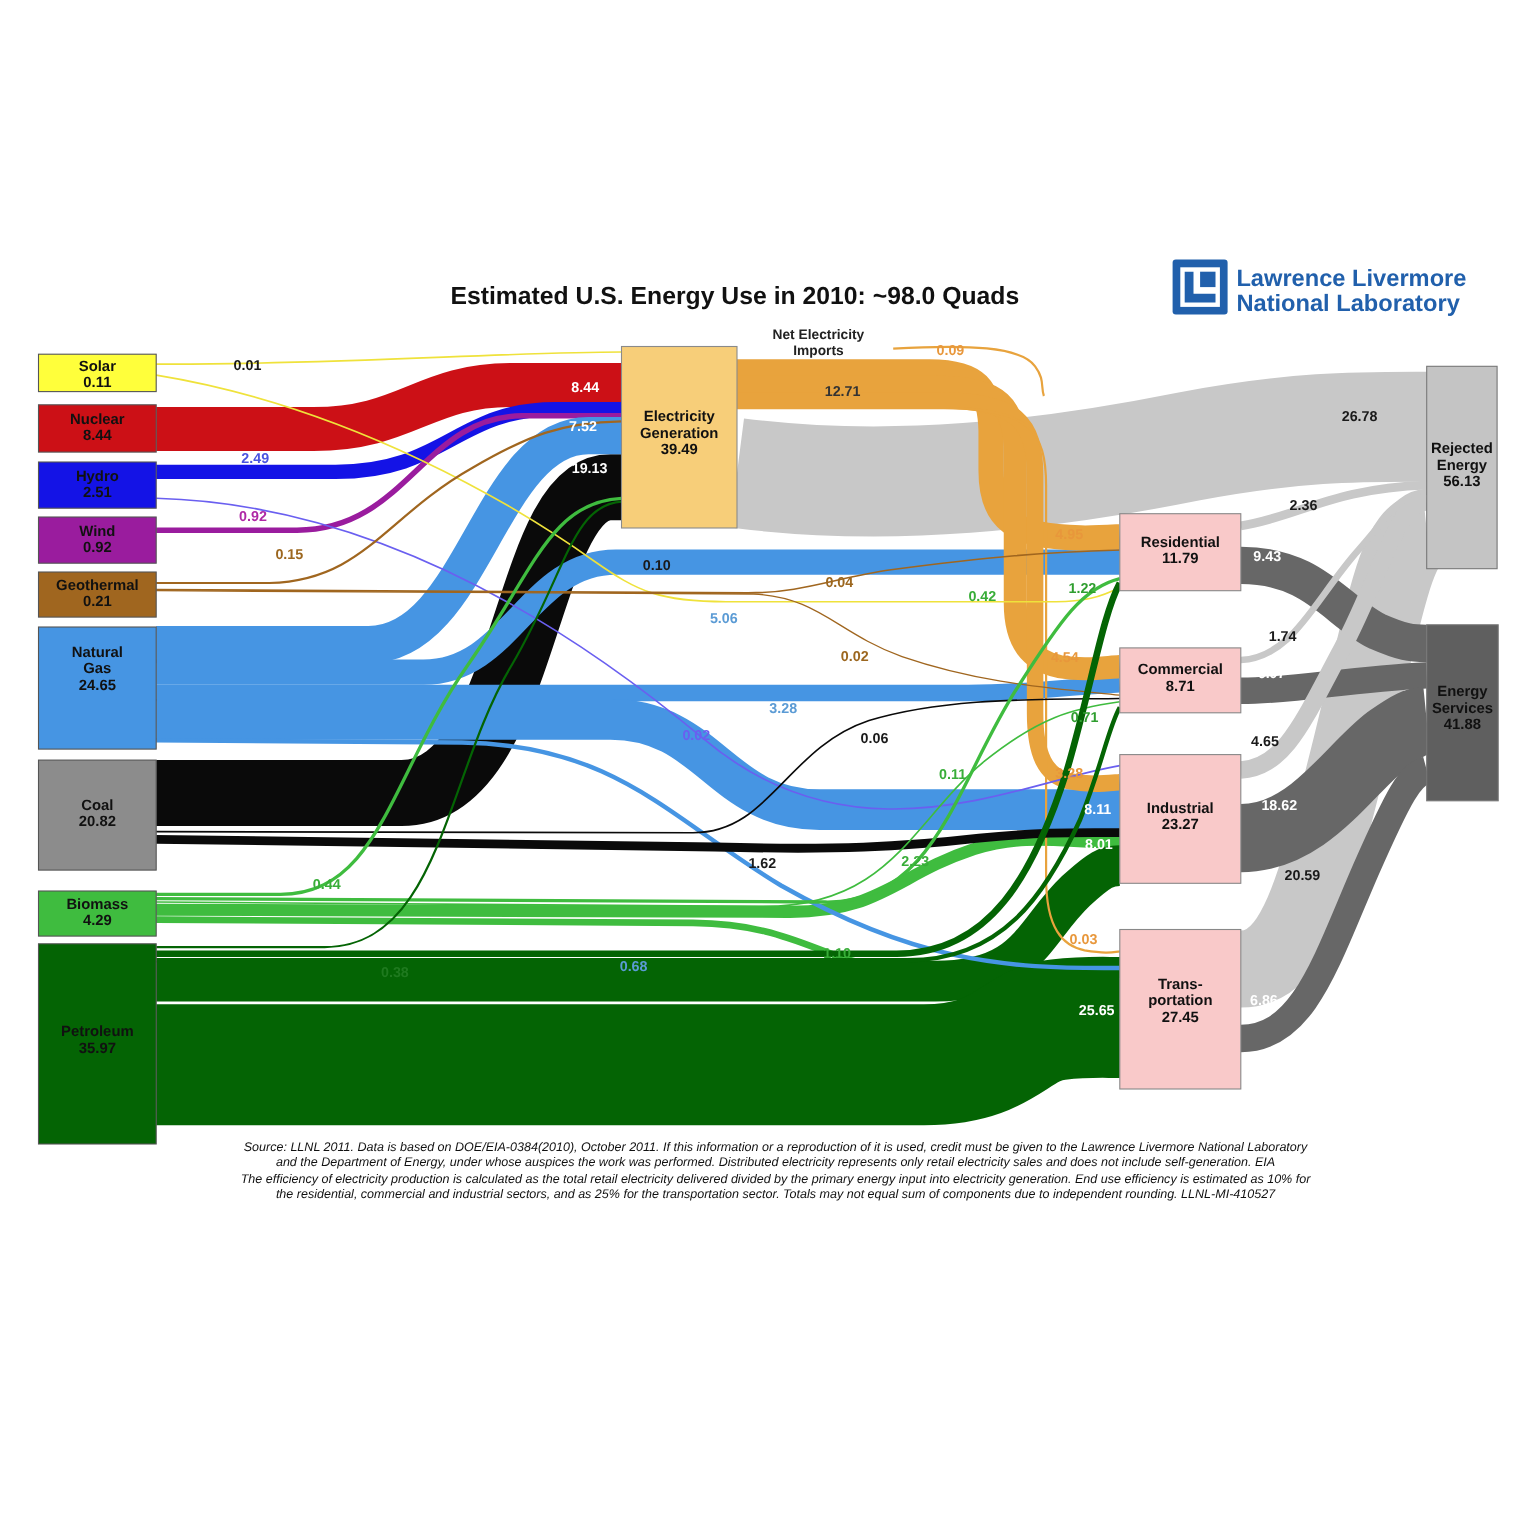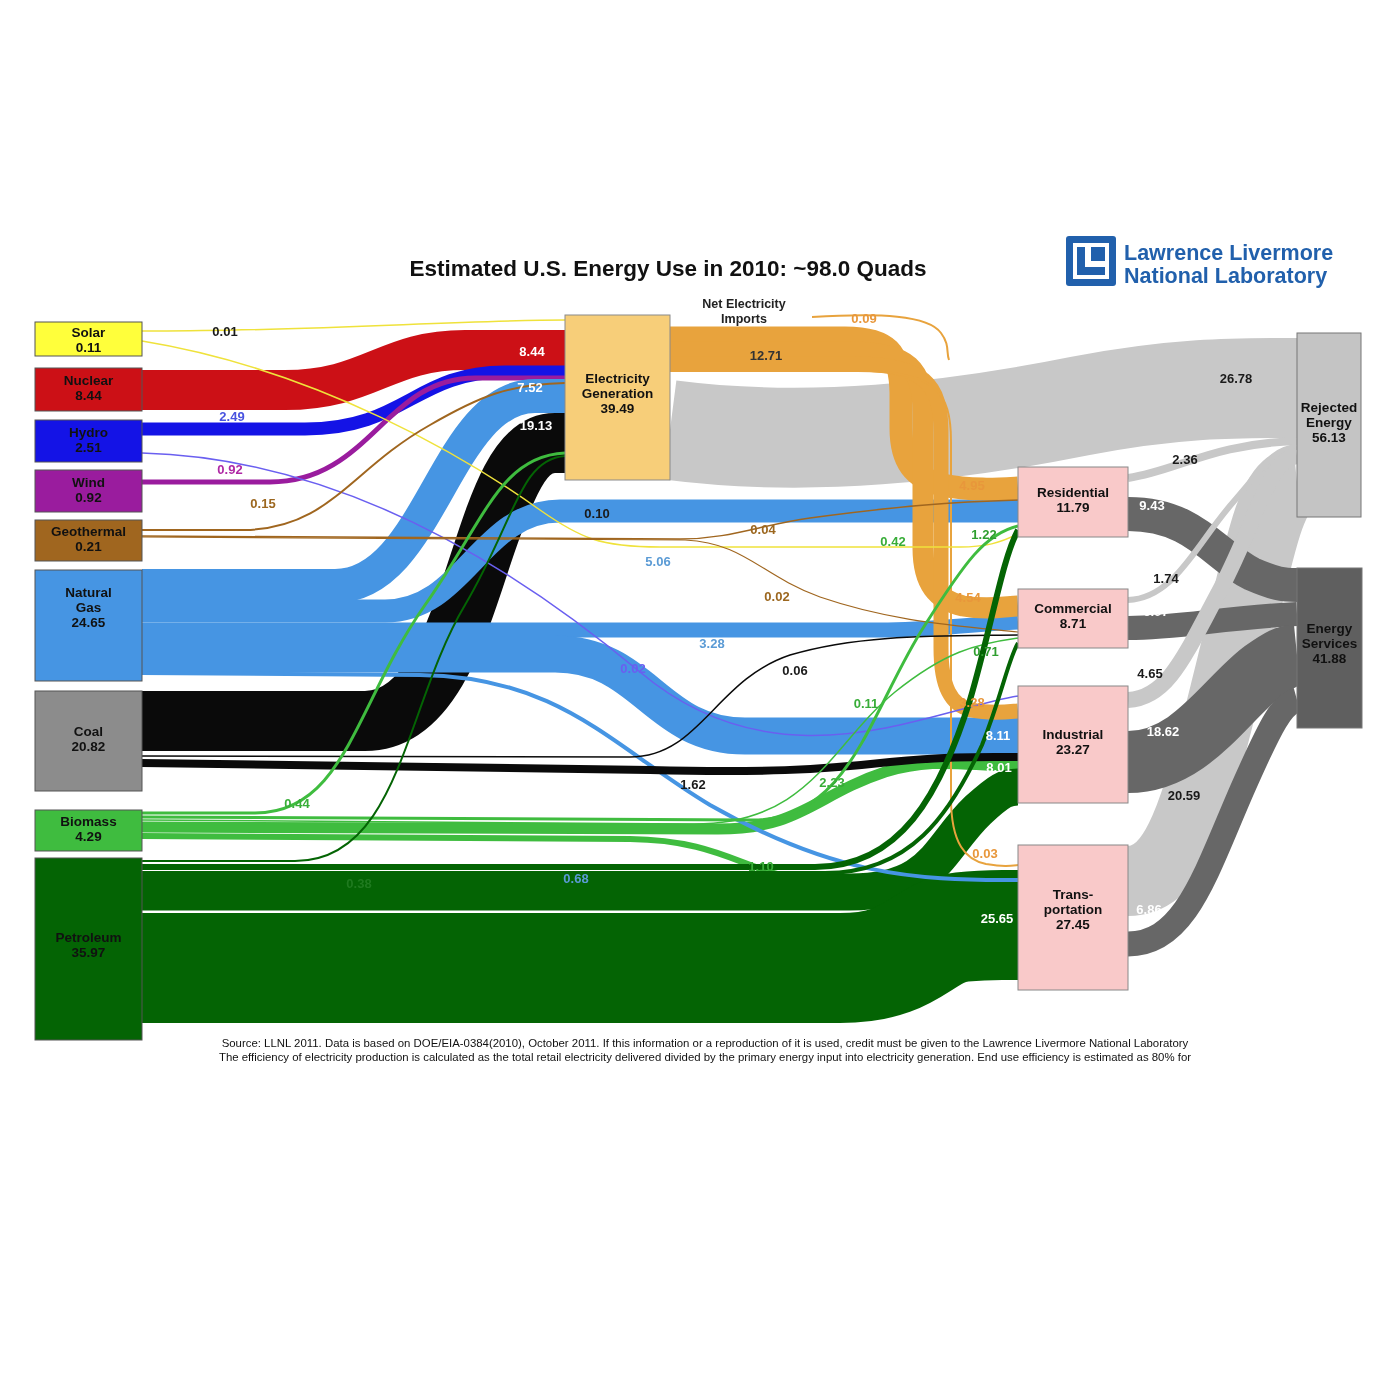"Source: LLNL 2011. Data is" .footer { font-style: none -> italic }
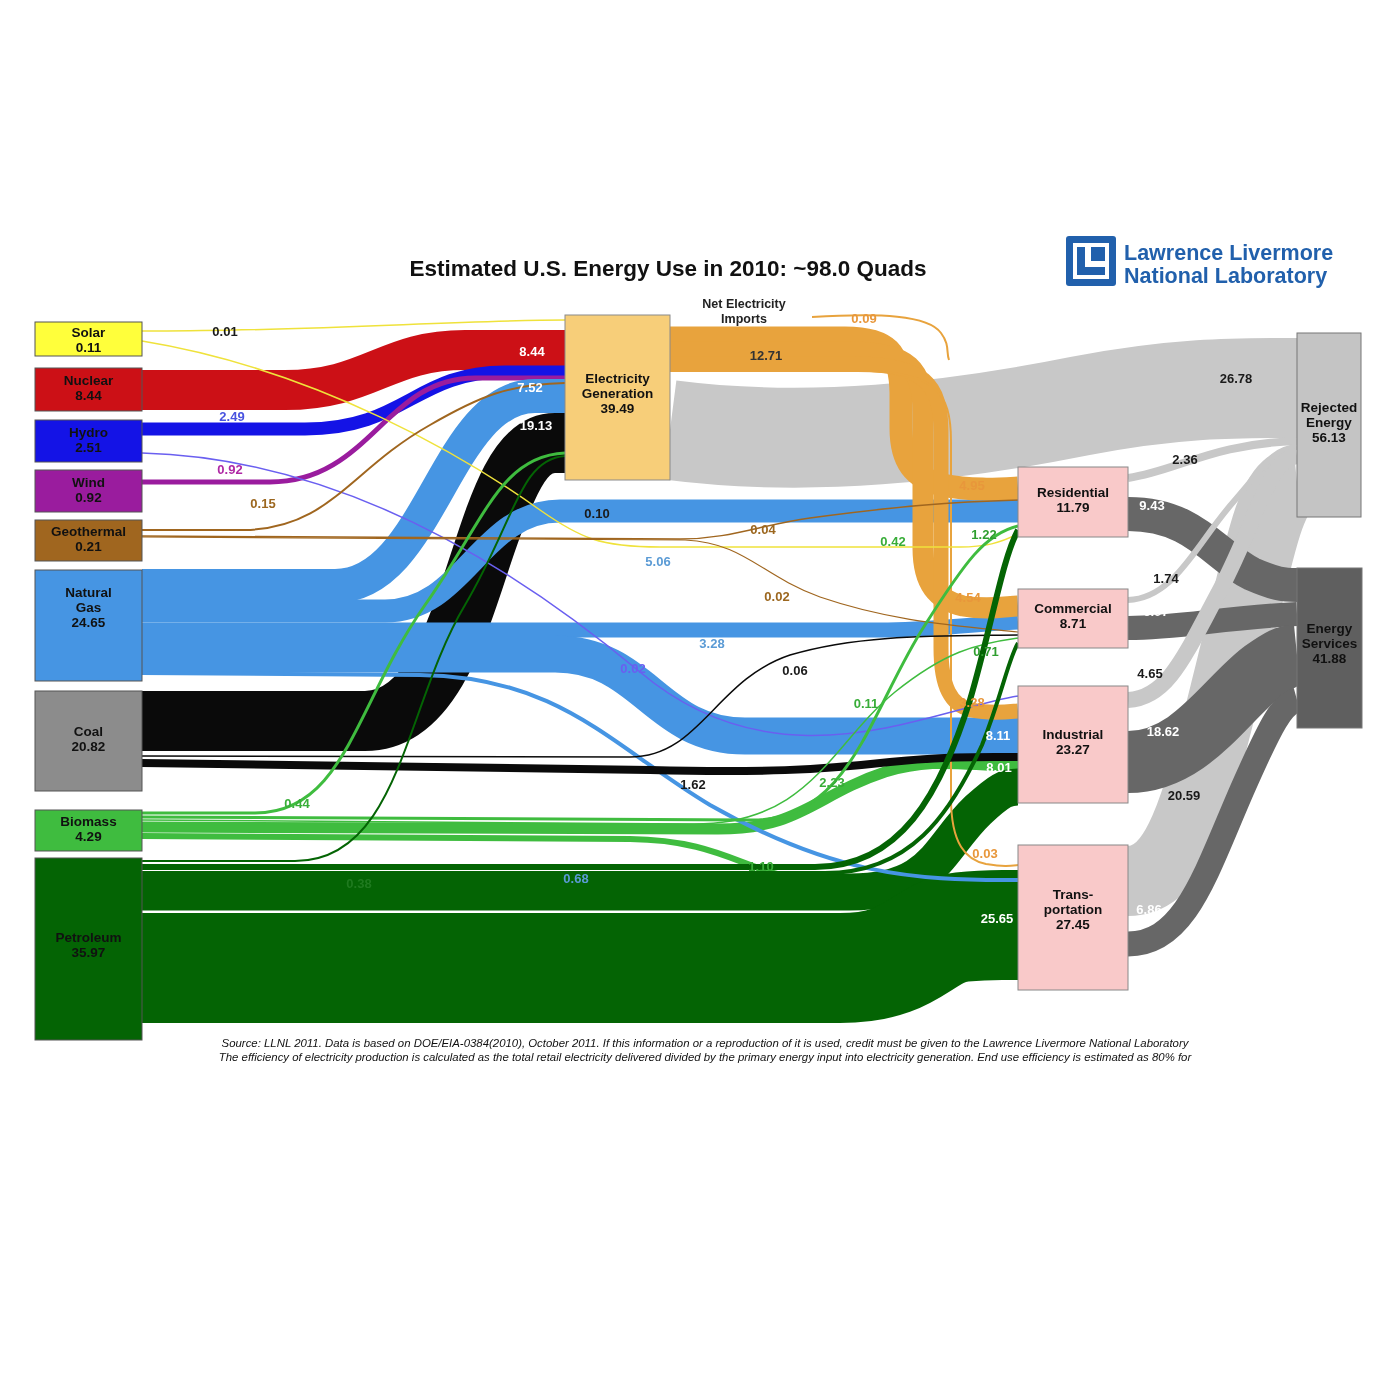"and the Department of Energy," div { html: none -> <div>and the Department of Energy, under whose auspices the work was performed. Distributed electricity represents only retail electricity sales and does not include self-generation. EIA</div> }
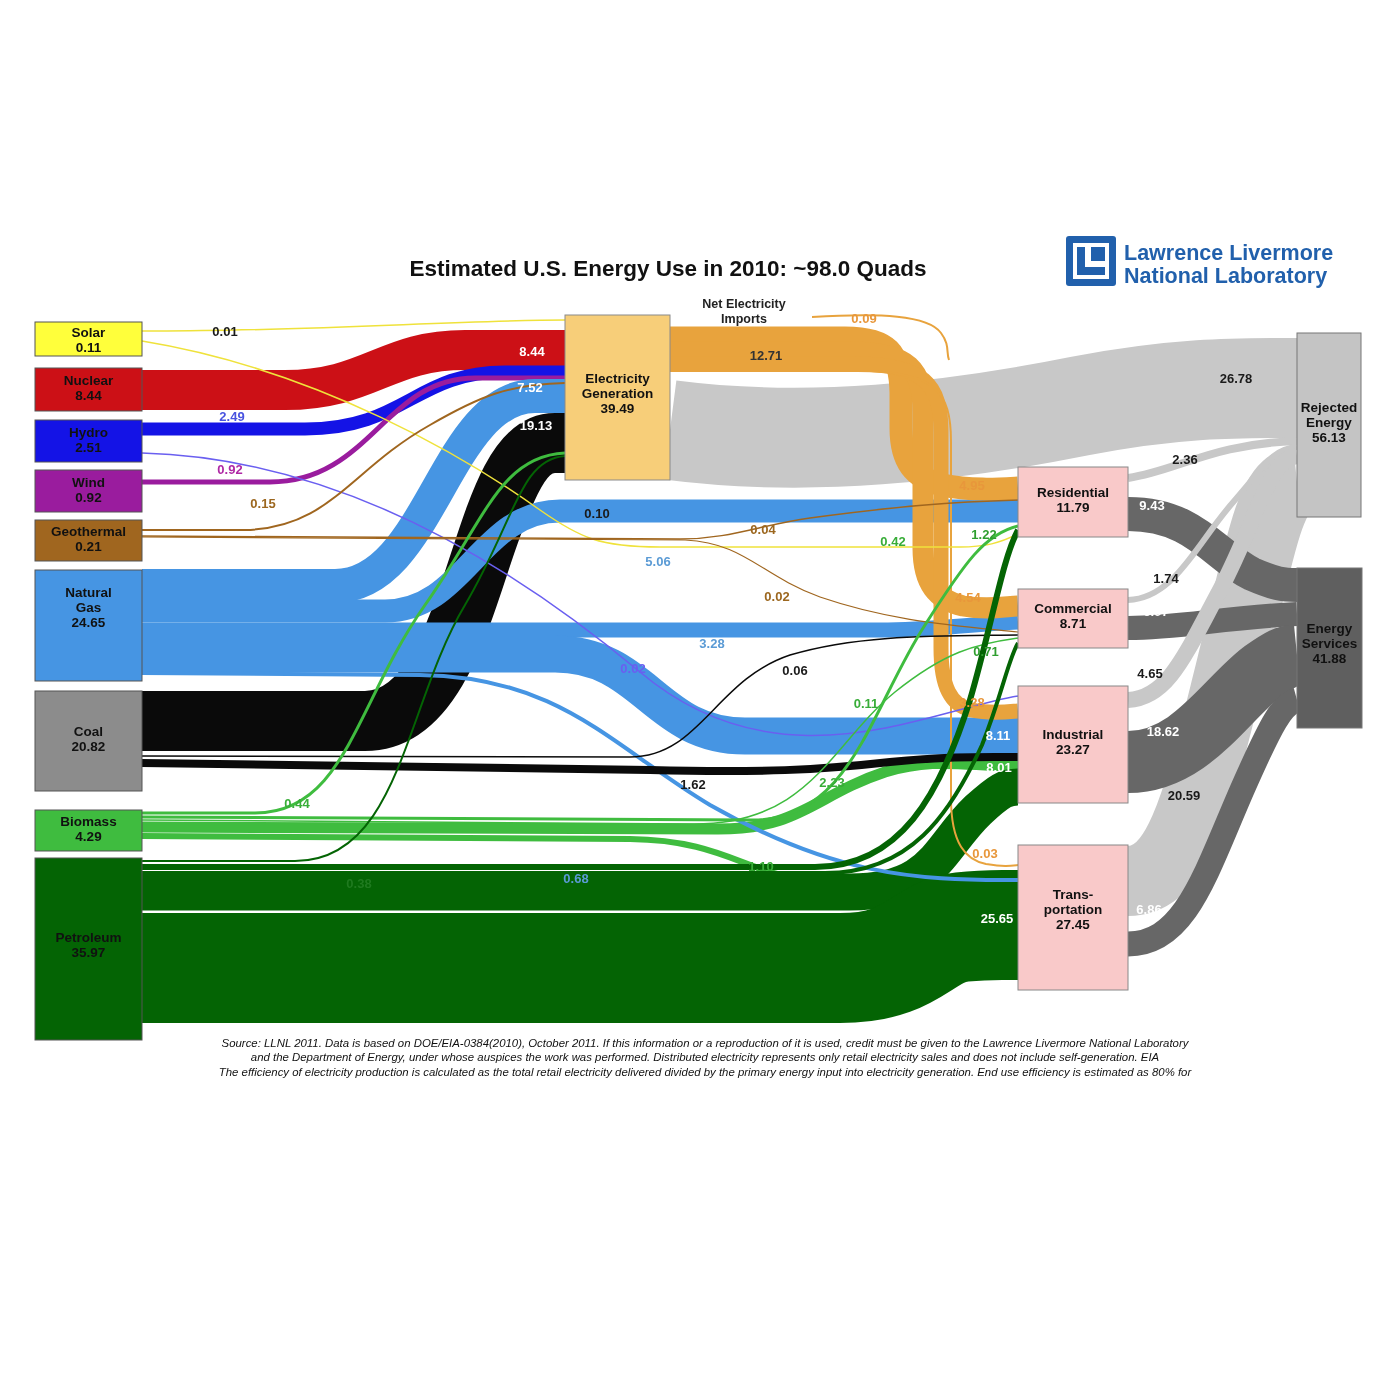"The efficiency of electricity production" div { text: 80% -> 10% }
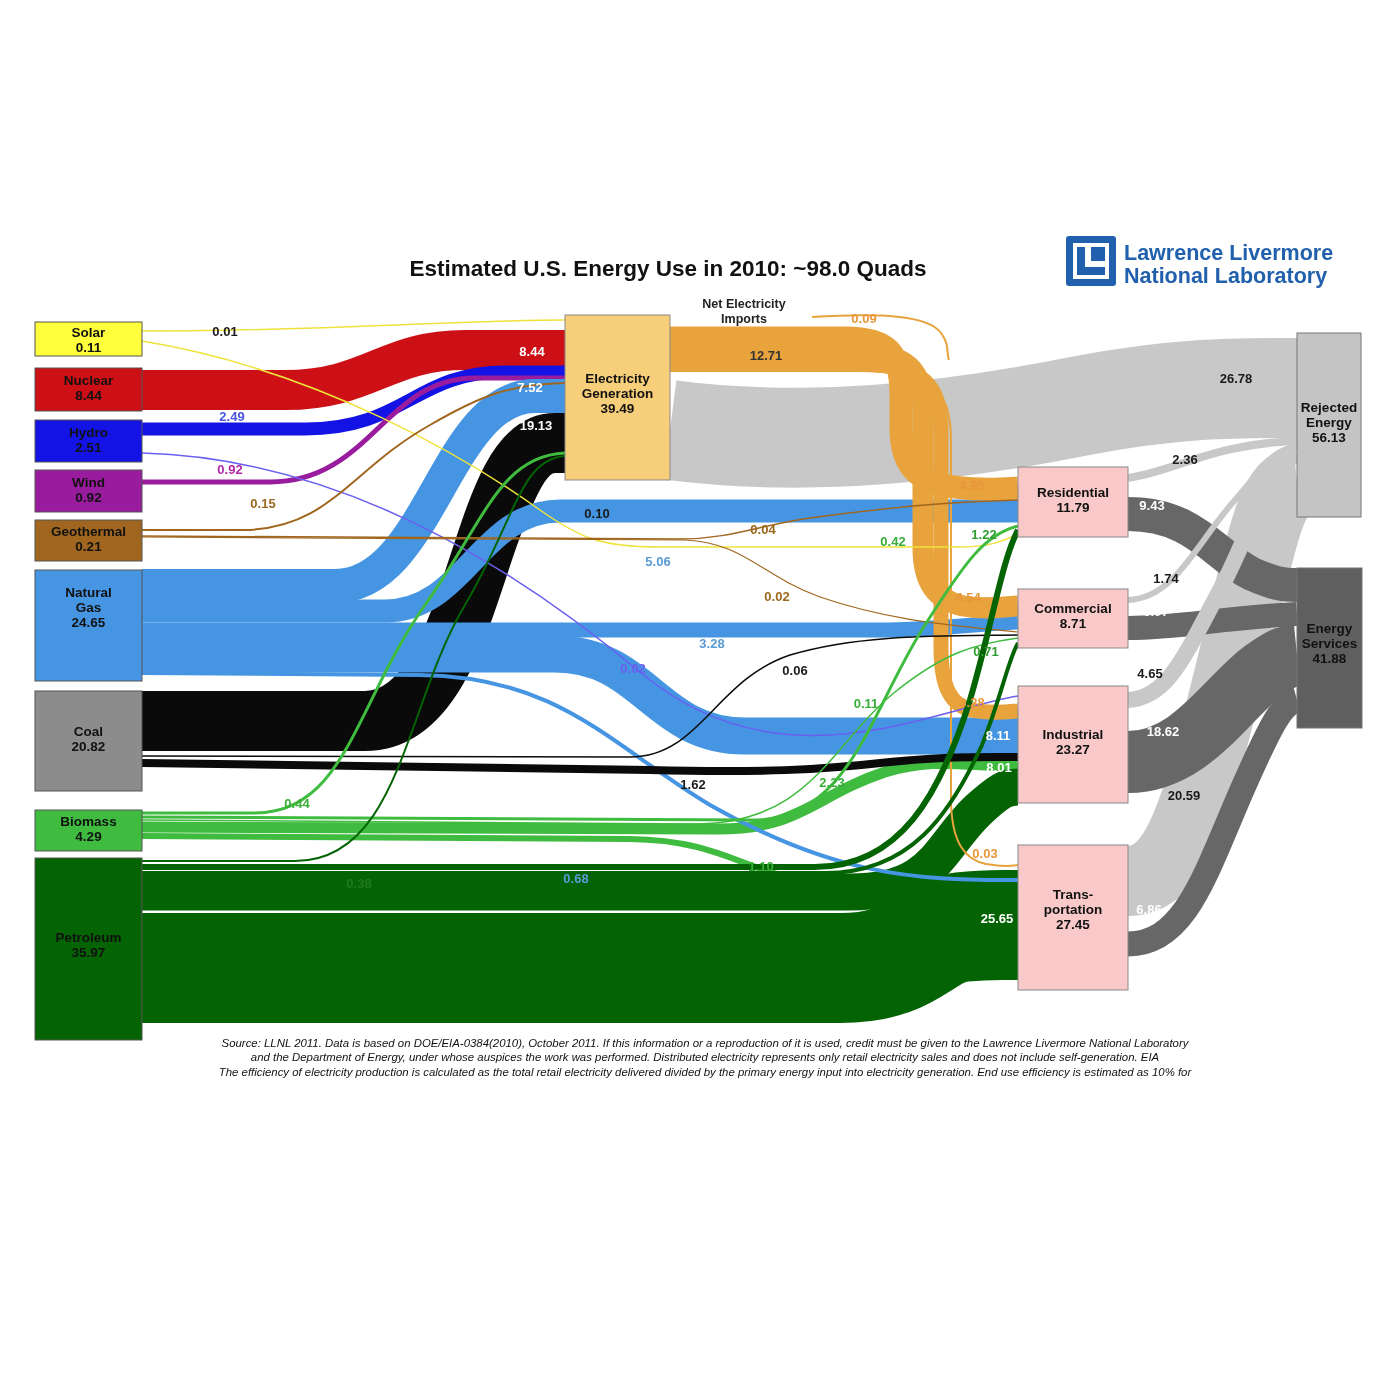"the residential, commercial and" div { html: none -> <div>the residential, commercial and industrial sectors, and as 25% for the transportation sector. Totals may not equal sum of components due to independent rounding. LLNL-MI-410527</div> }
